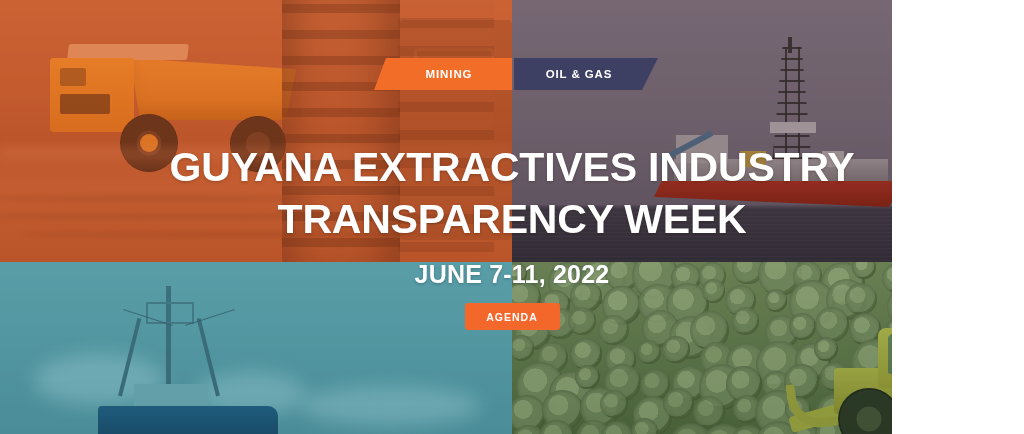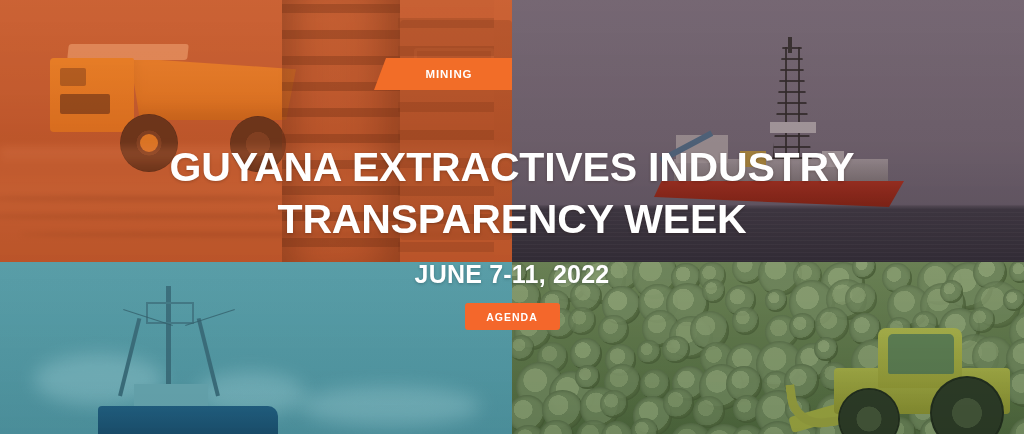"MINING" .hero { width: 1024px -> 892px }
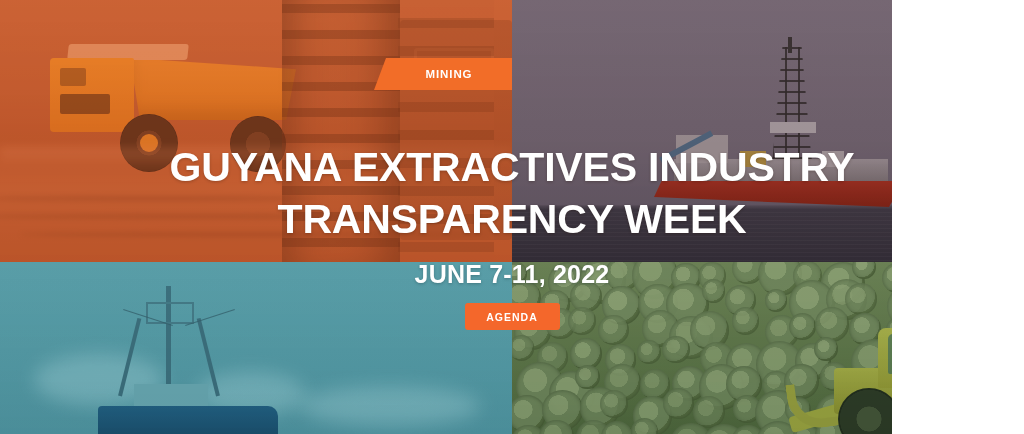"OIL & GAS" a.tab { html: none -> <a>OIL &amp; GAS</a> }
